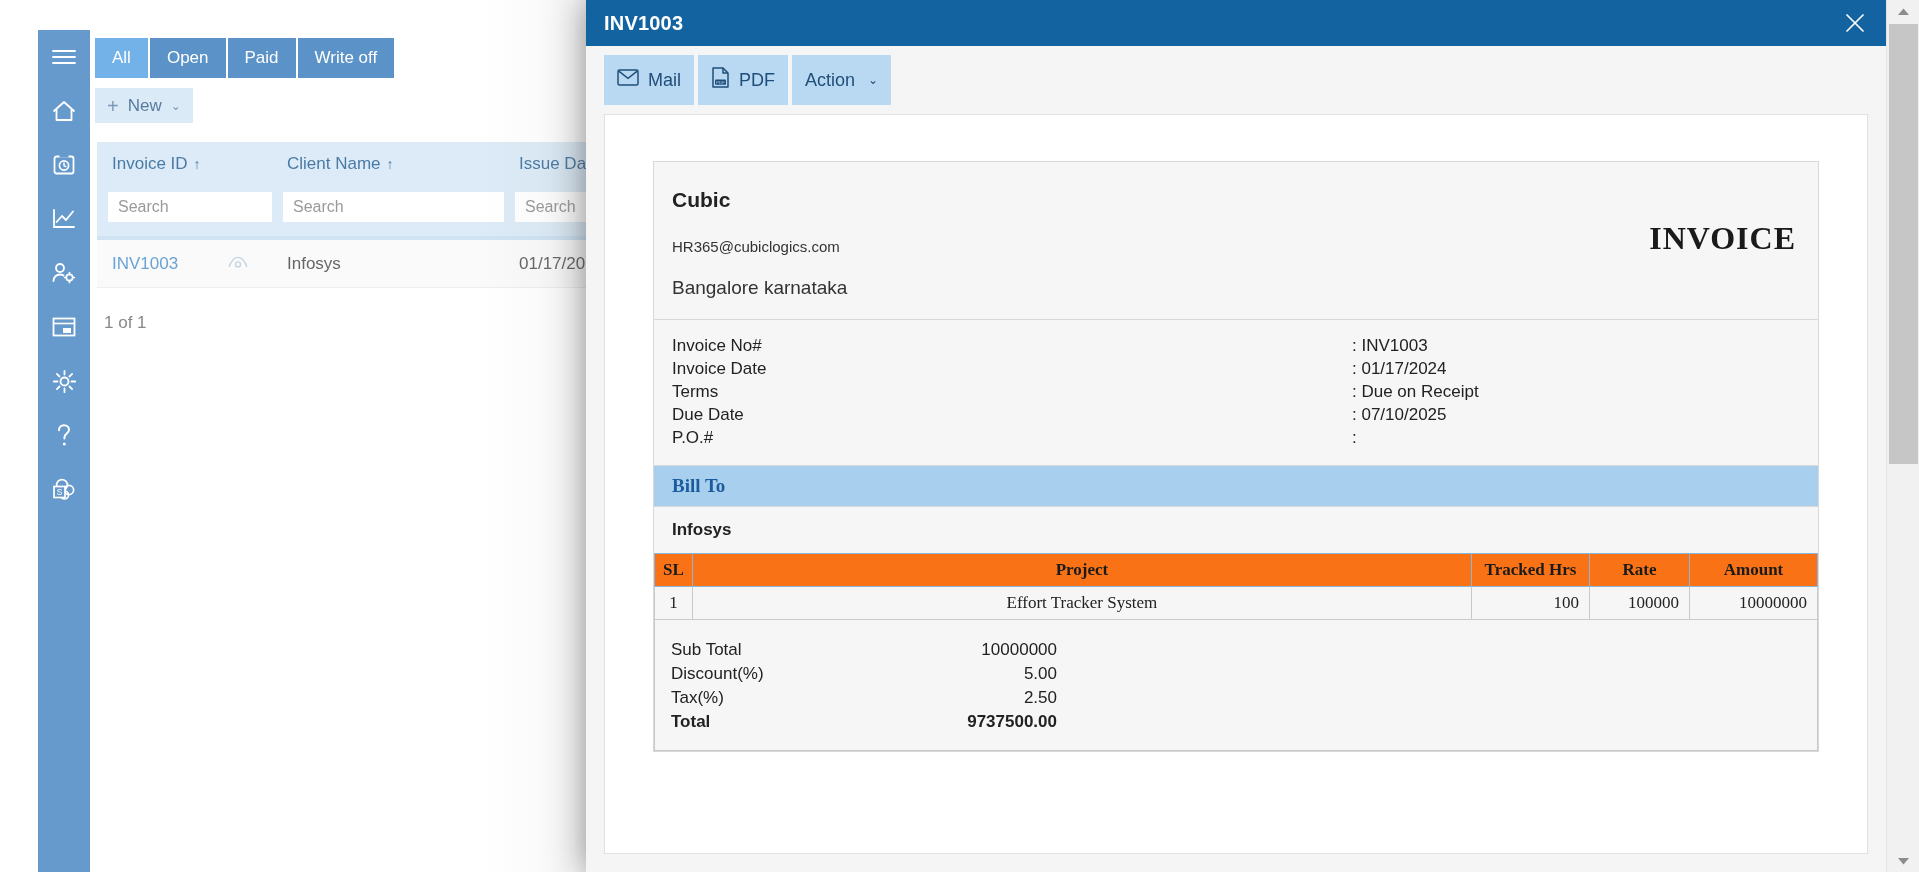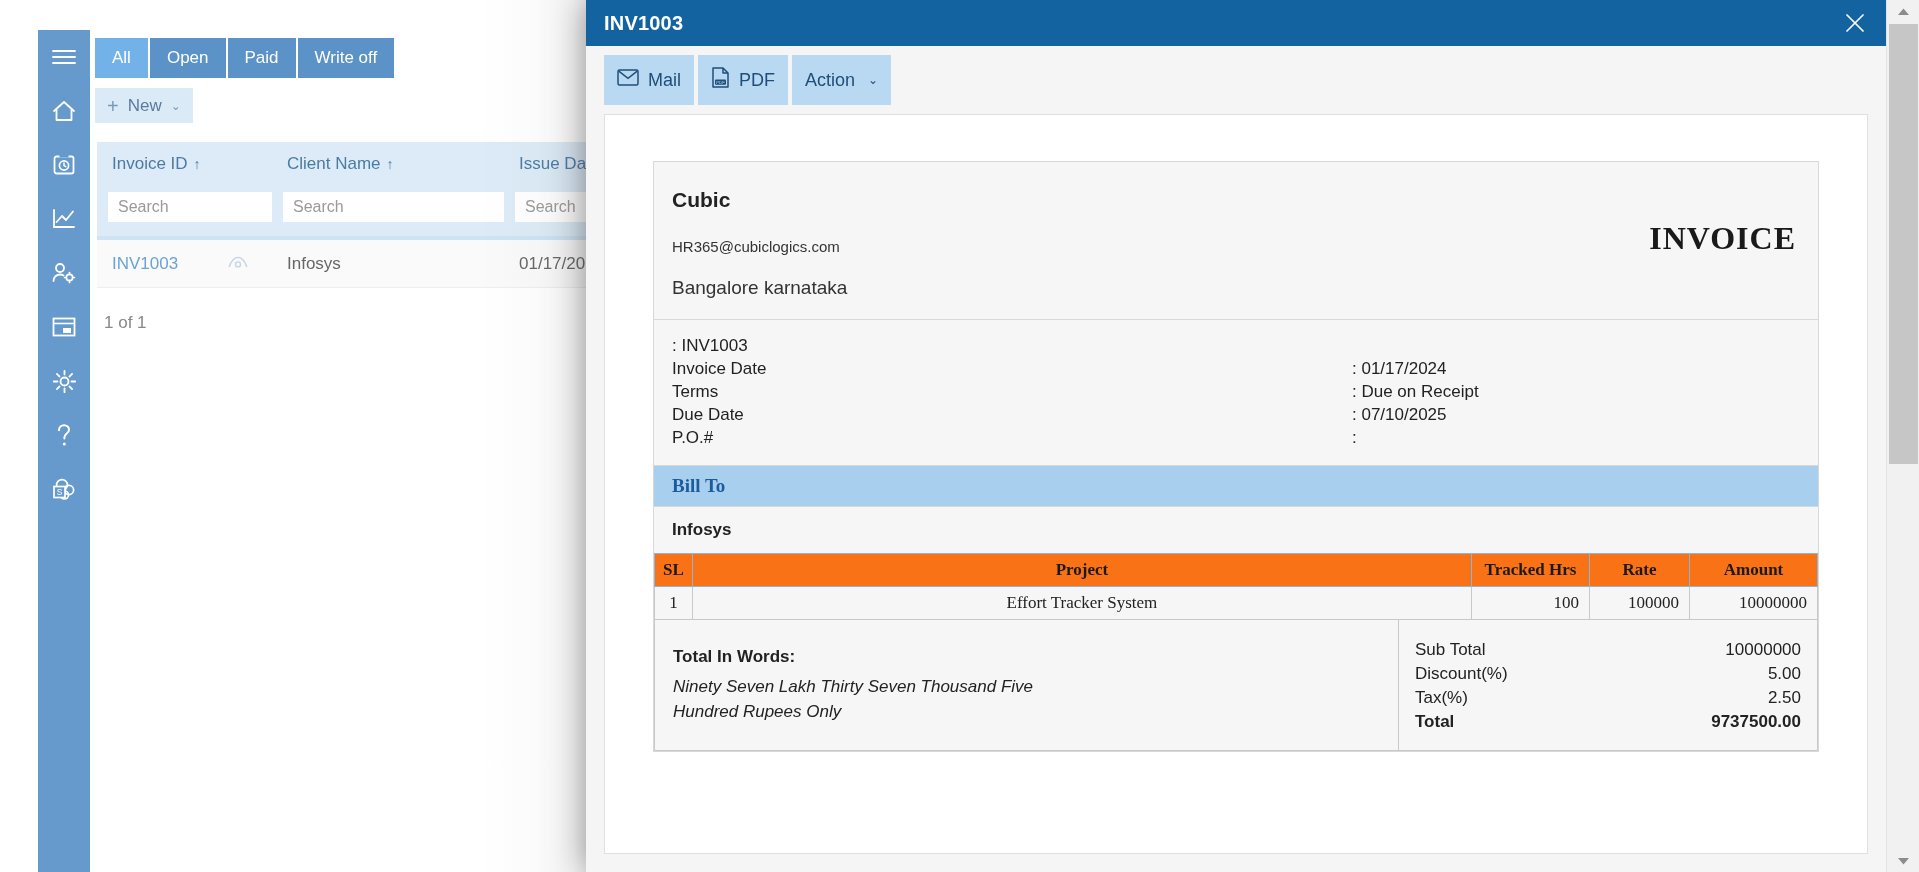"Invoice No#" div.meta-label { html: none -> <div>Invoice No#</div> }
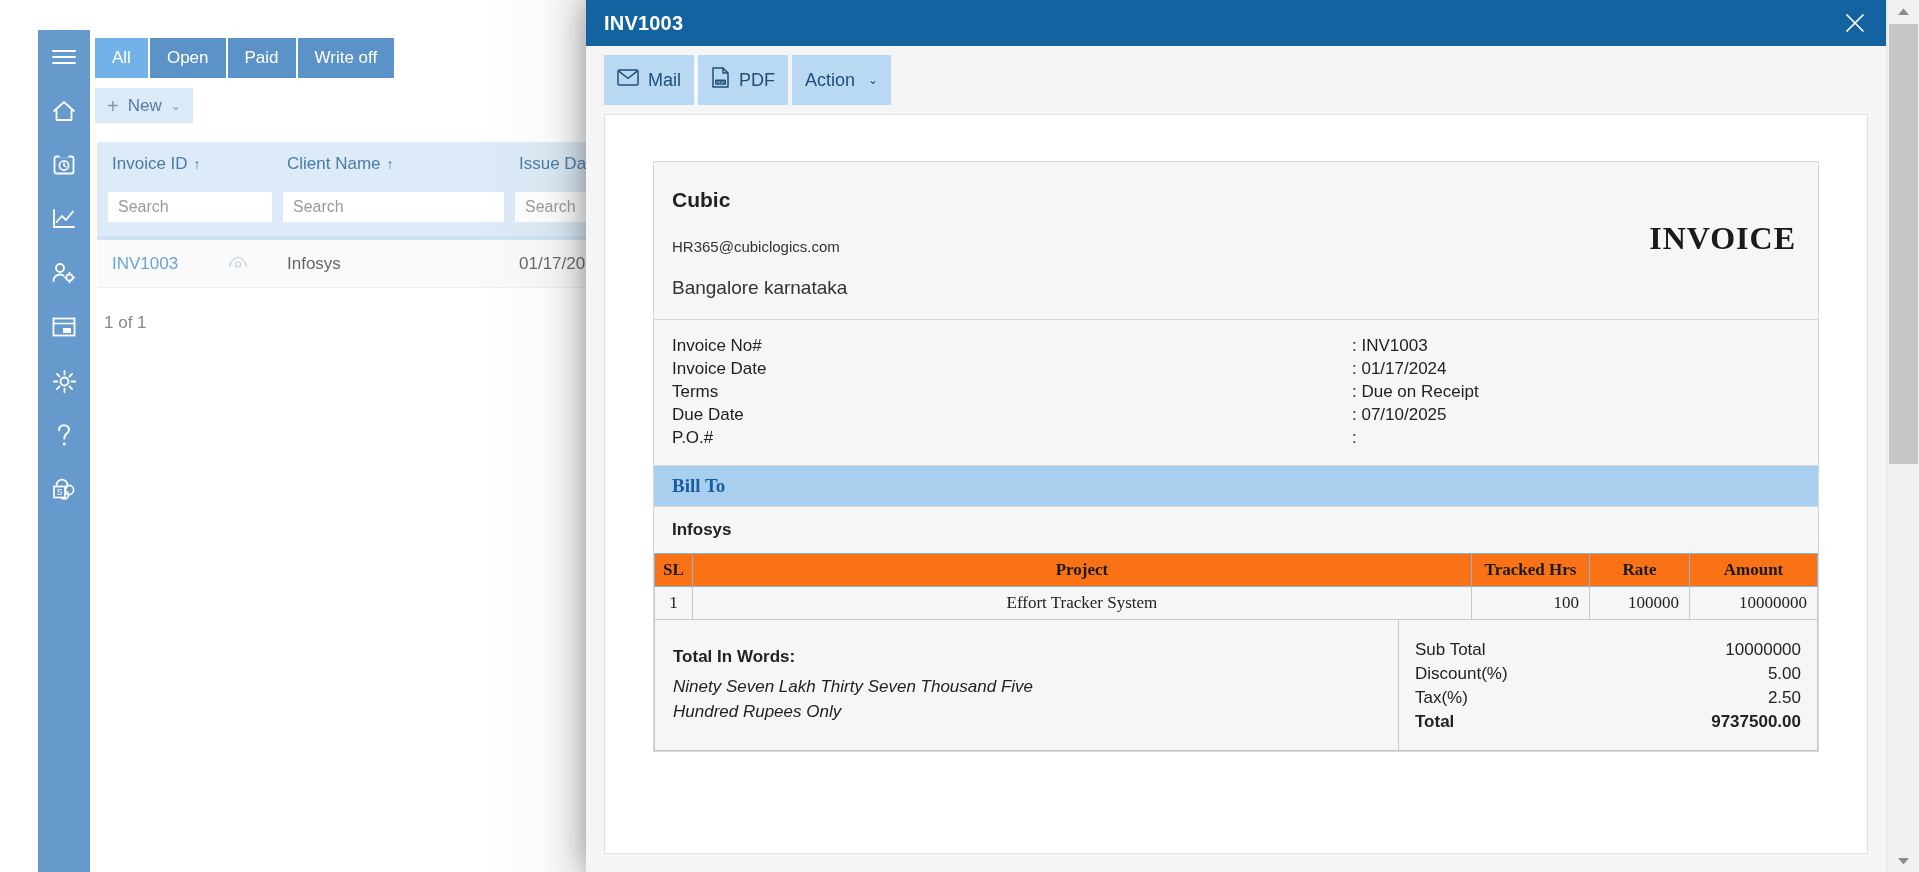"Total In Words:" div.tiw { html: <div> <div>Total In Words:</div> <div>Ninety Seven Lakh Thirty Seven Thousand Five Hundred Rupees Only</div> </div> -> none }
